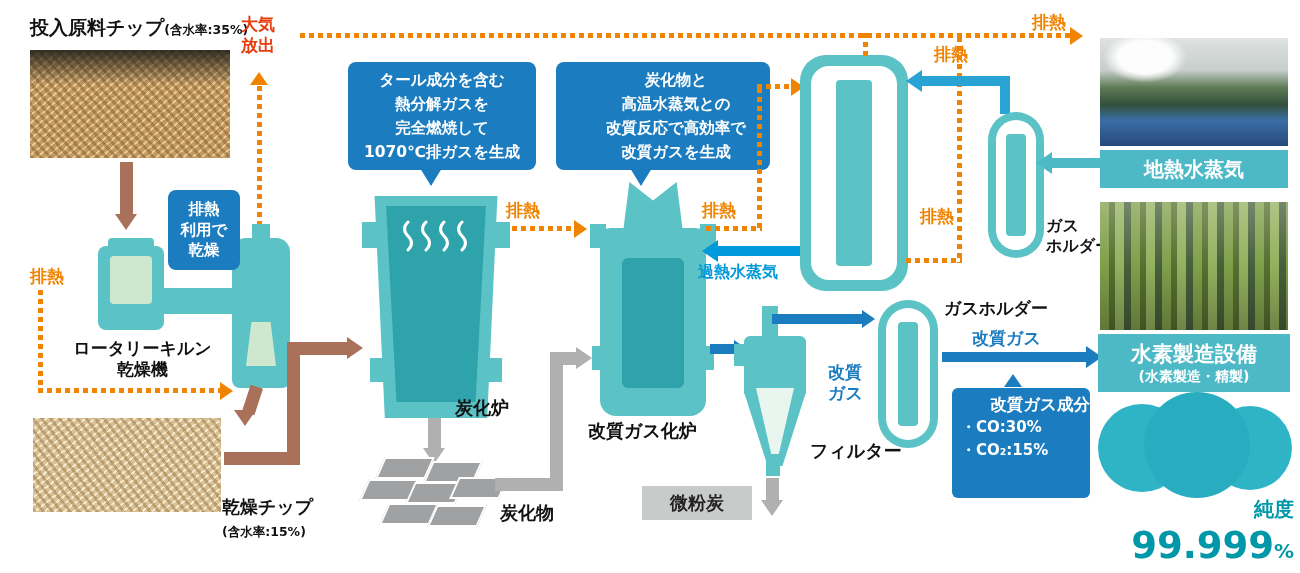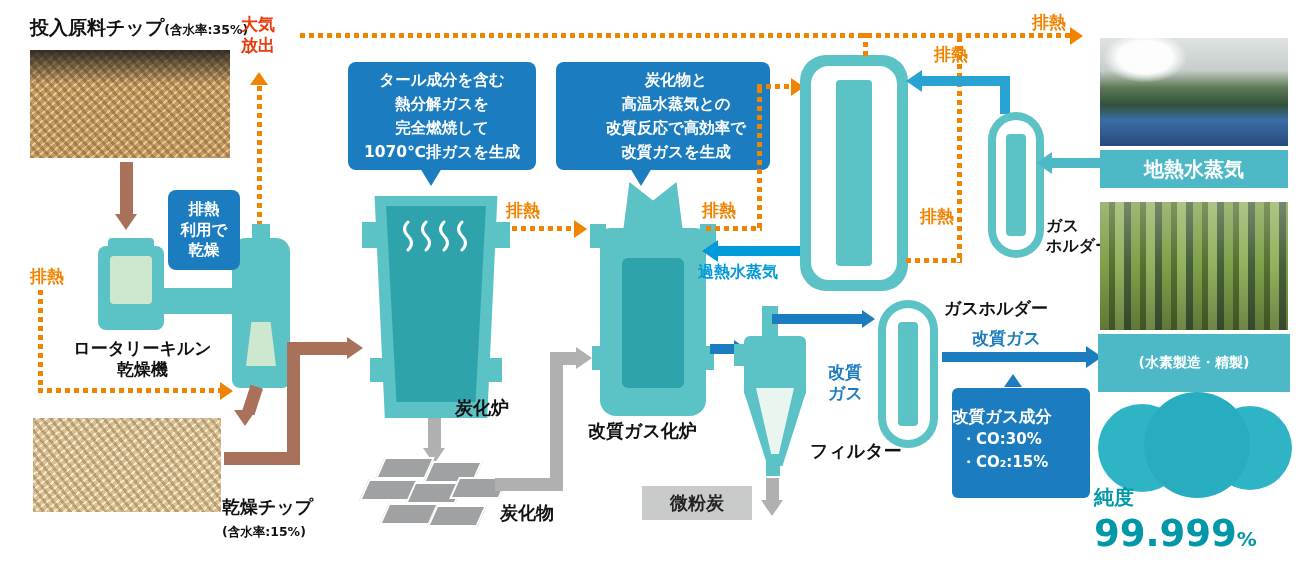"水素製造設備" span { html: none -> <span>水素製造設備</span> }
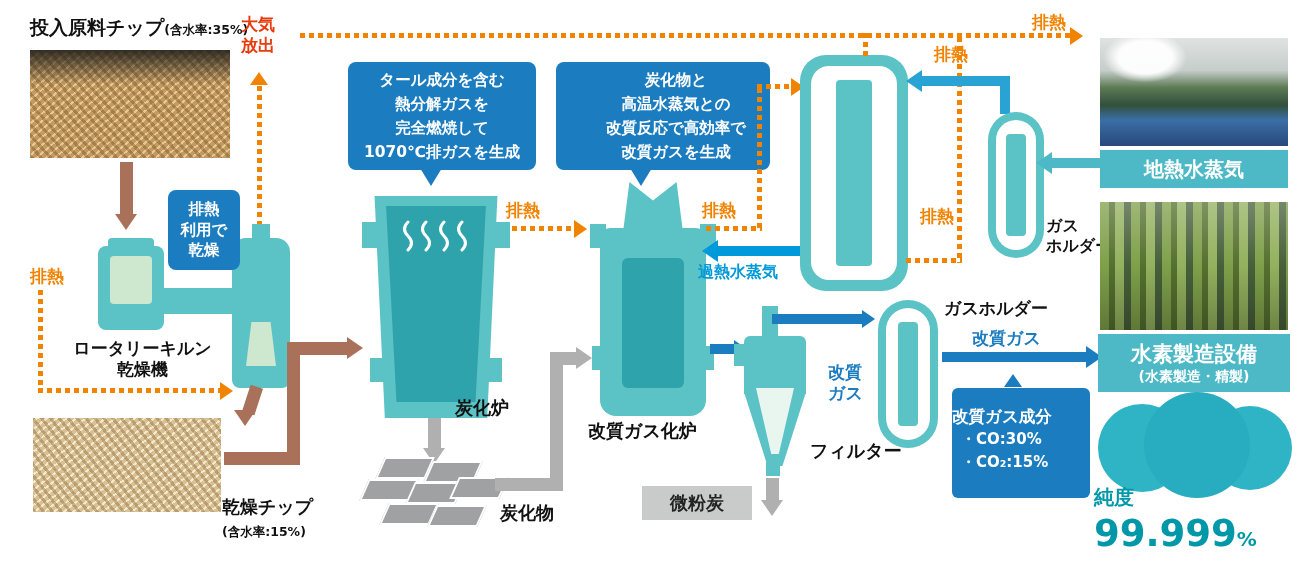"改質ガス成分" div { margin-top: 12px -> none; text-align: left -> right }
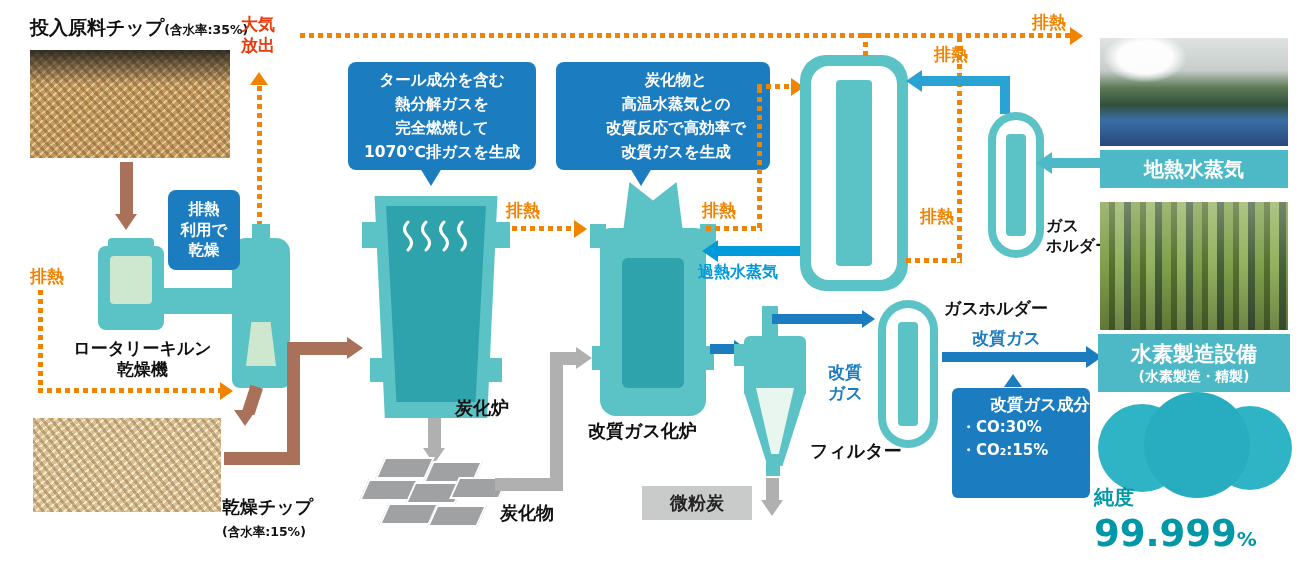"純度99.999%" div.abs { text-align: left -> right; top: 484px -> 496px }
